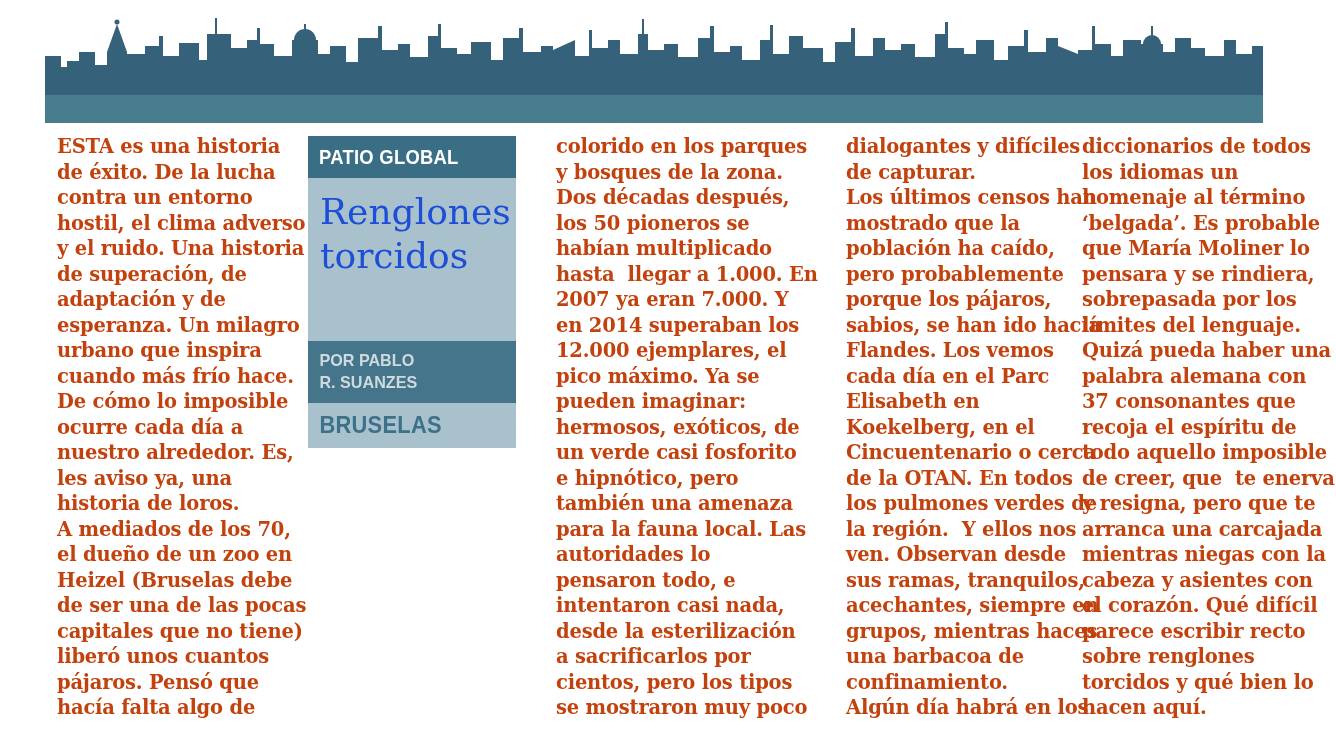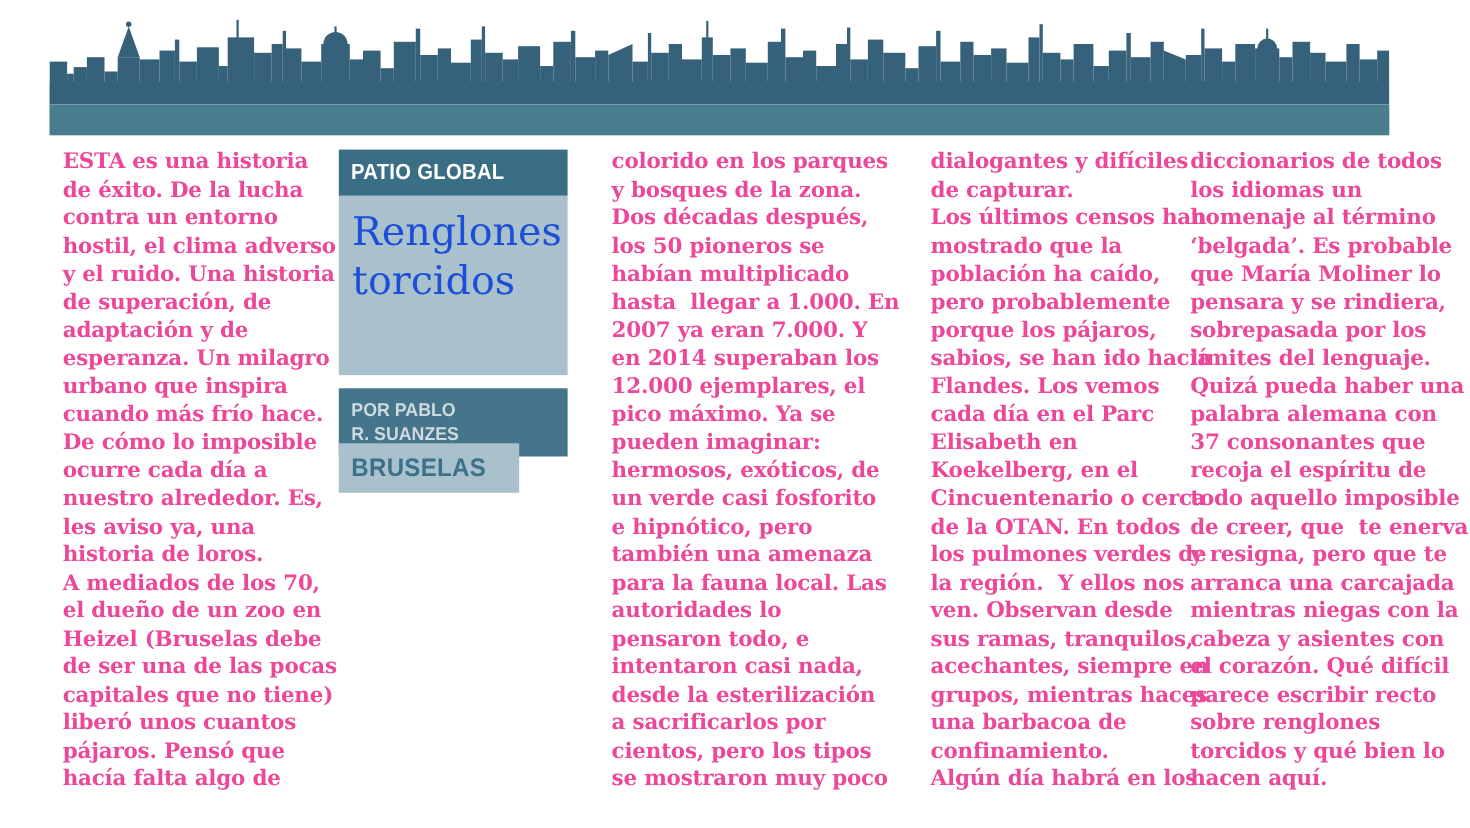"ESTA es una historia" .body-col { color: #ec4899 -> #c2410c }
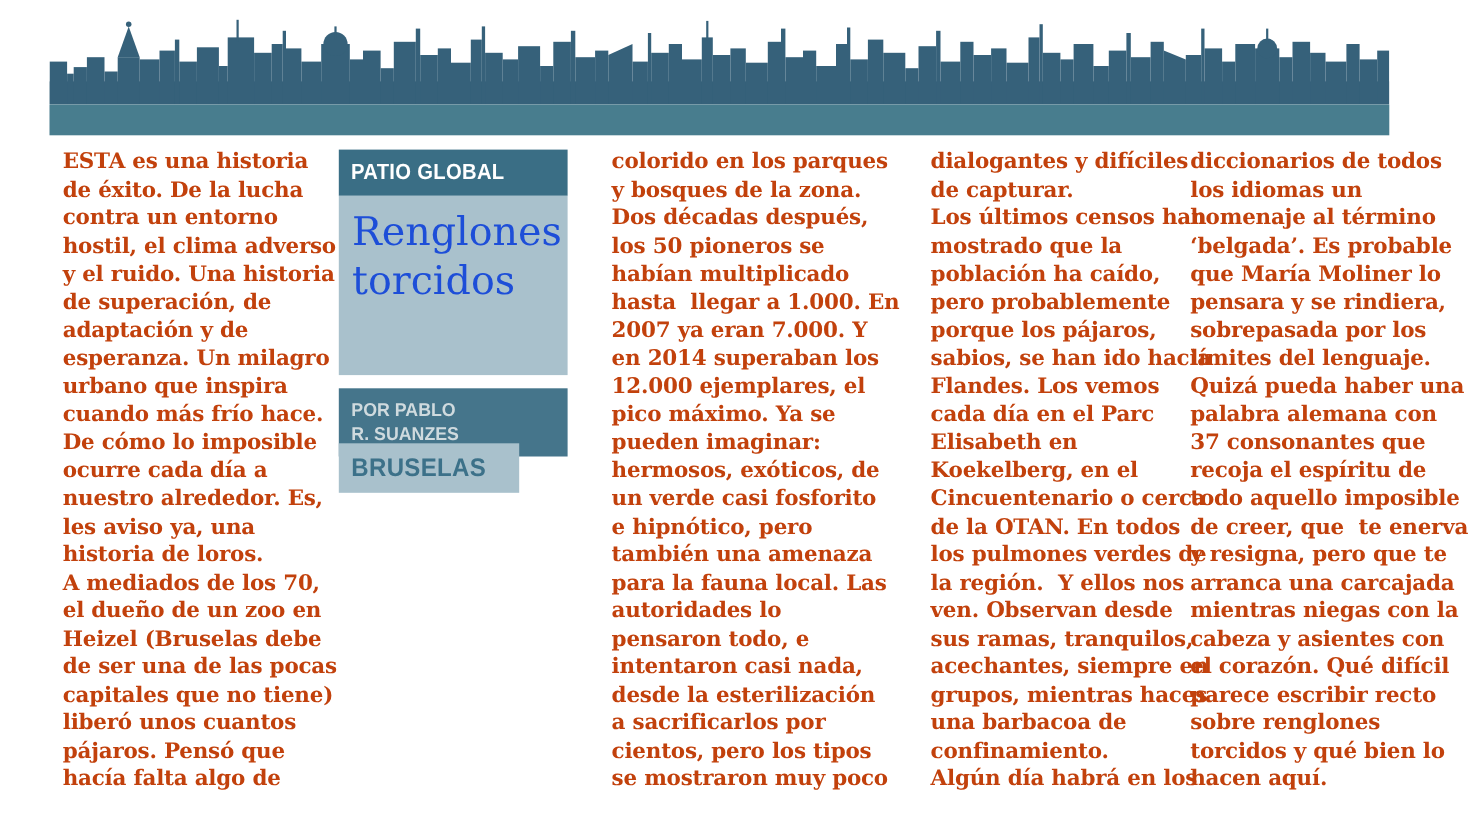"POR PABLO" #byline-band { margin-top: 12px -> none }
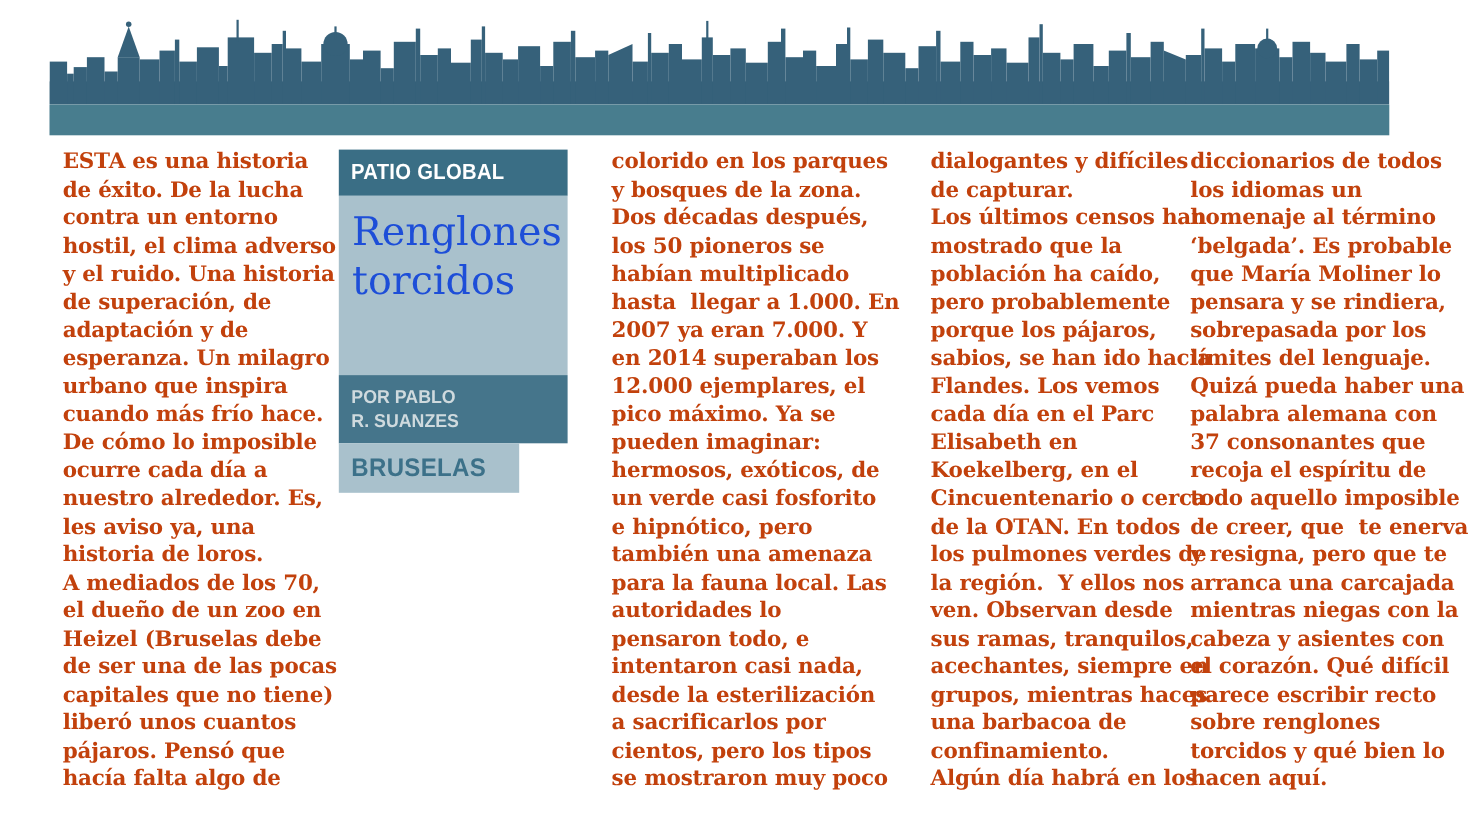"BRUSELAS" #location-band { width: 164px -> 208px }
